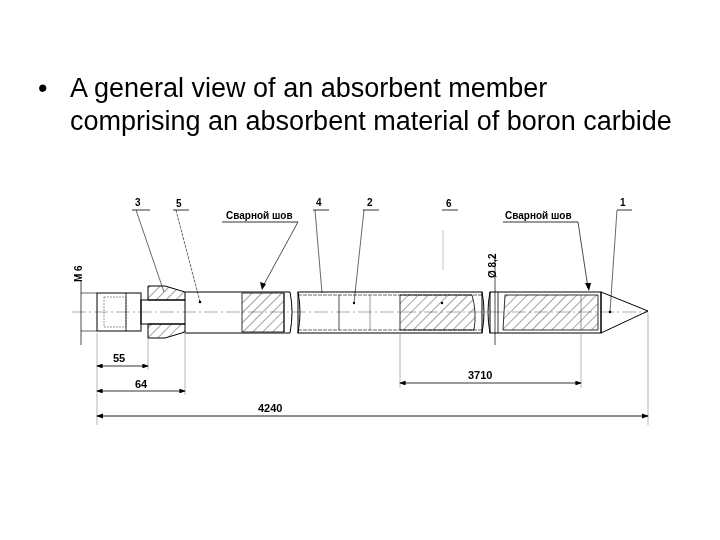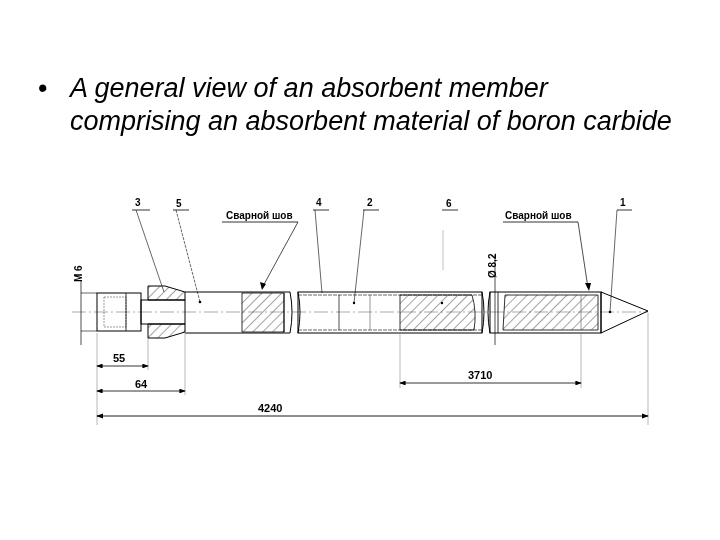"A general view of an" .bullet-text { font-style: italic -> none }
